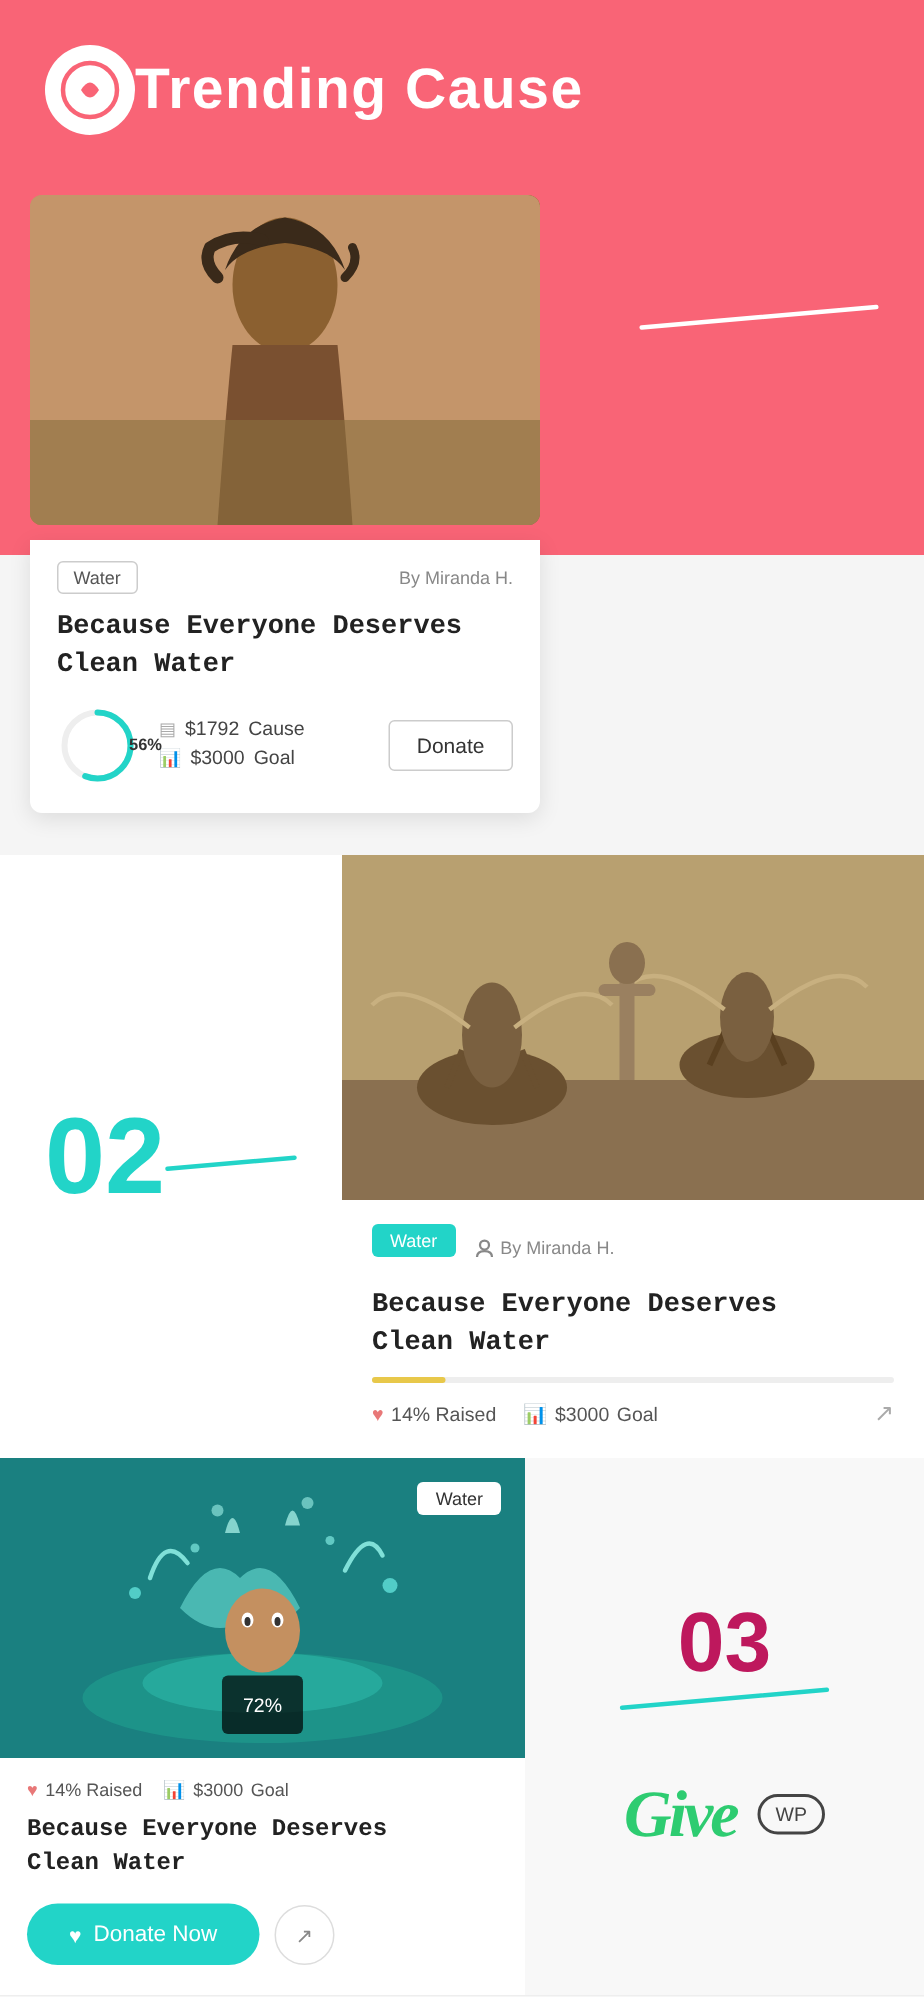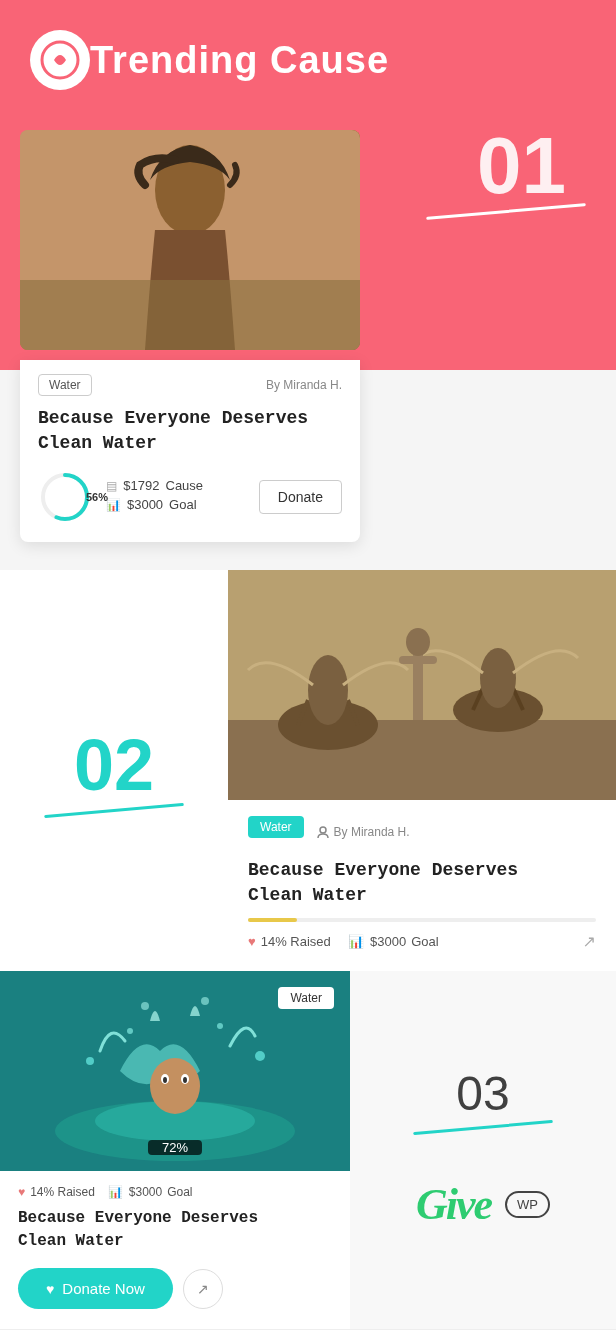"01" div.number-01 { html: <div>01</div> -> none }
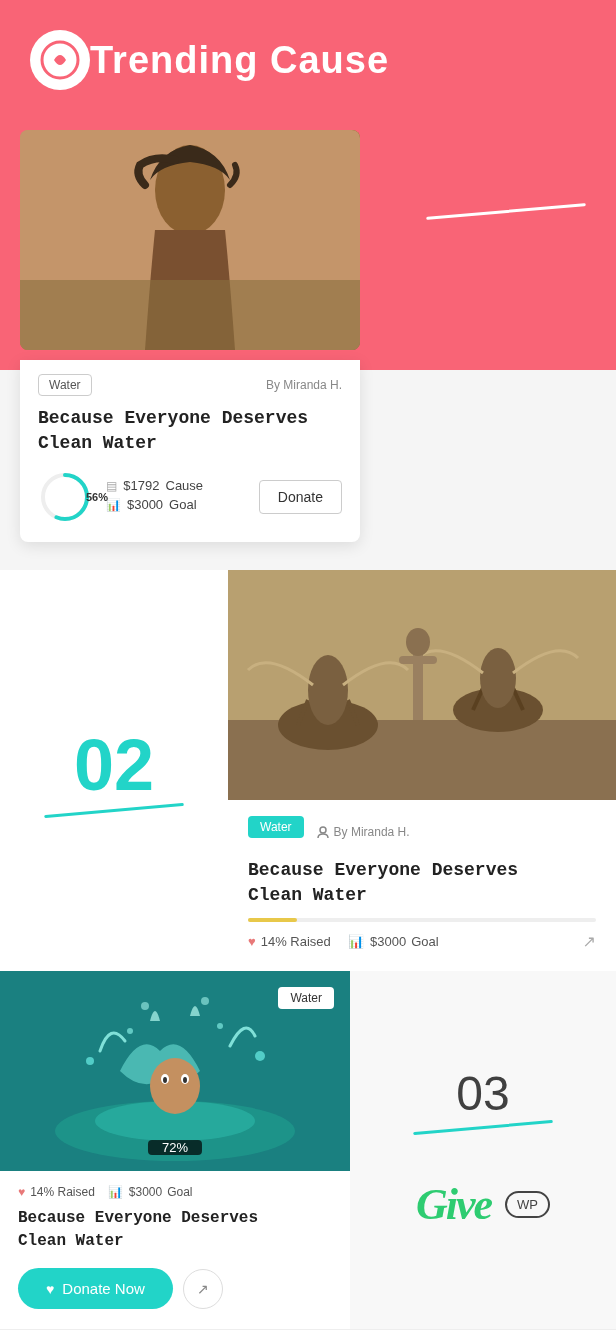"02" .section2-left { flex-direction: column -> row }
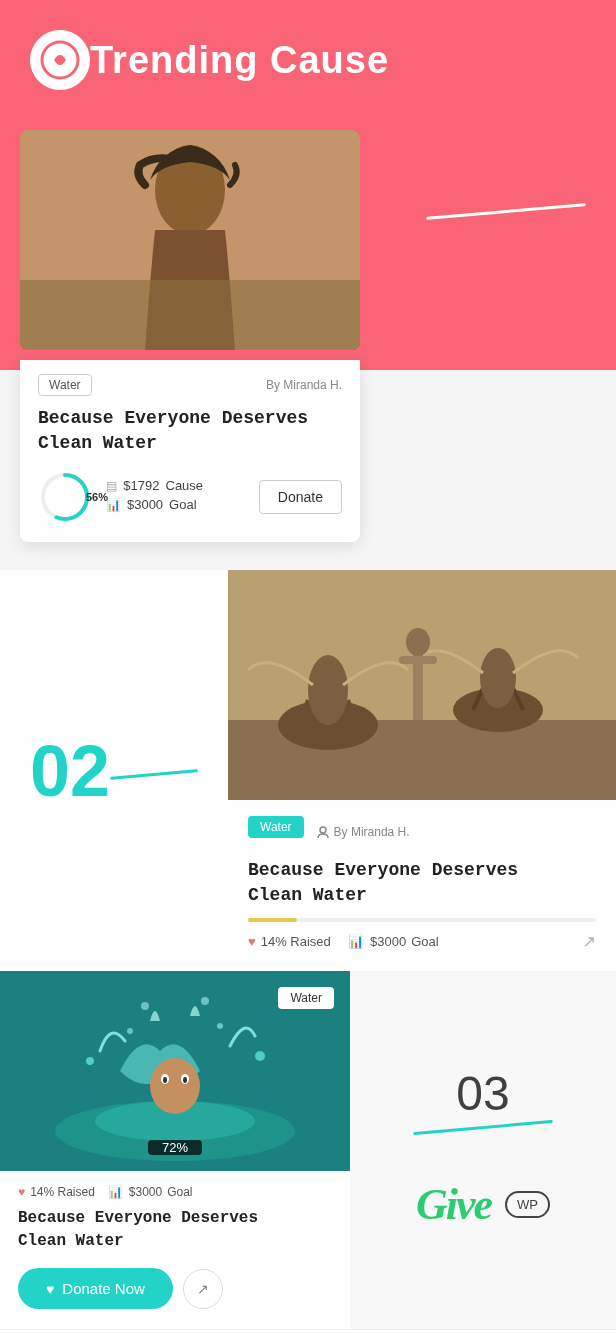"03" .number-03 { color: #404040 -> #be185d; font-size: 48px -> 56px; font-weight: normal -> bold }
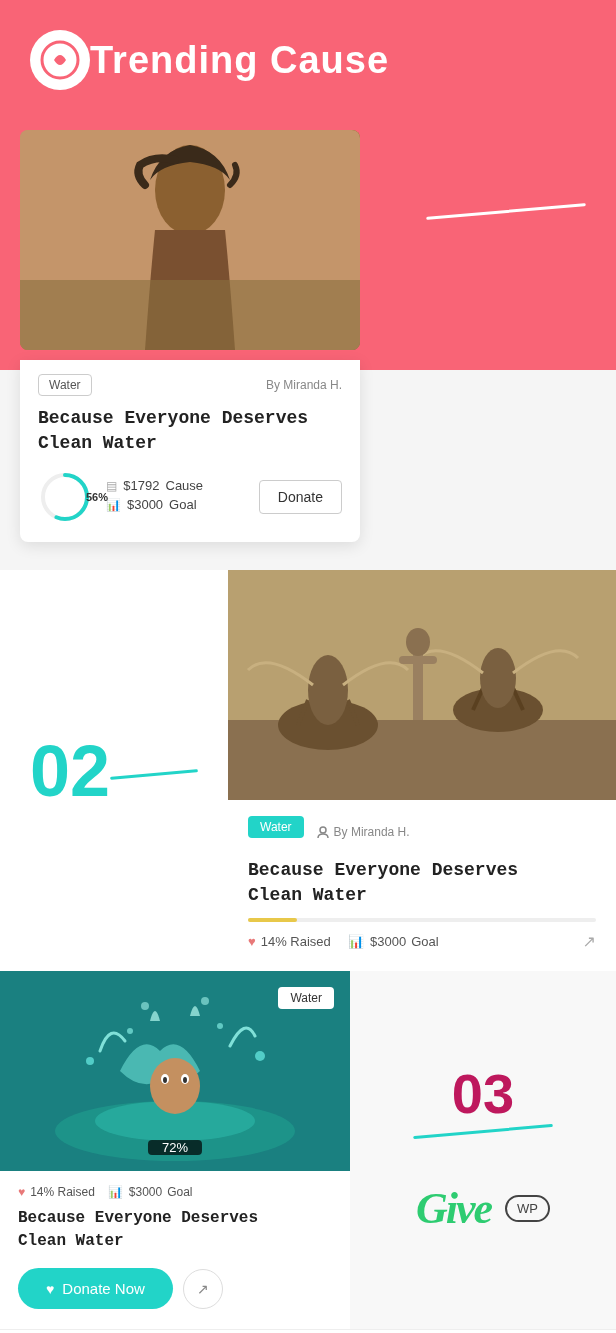"72%" .pct-badge { padding: 0 14px -> 12px 14px }
